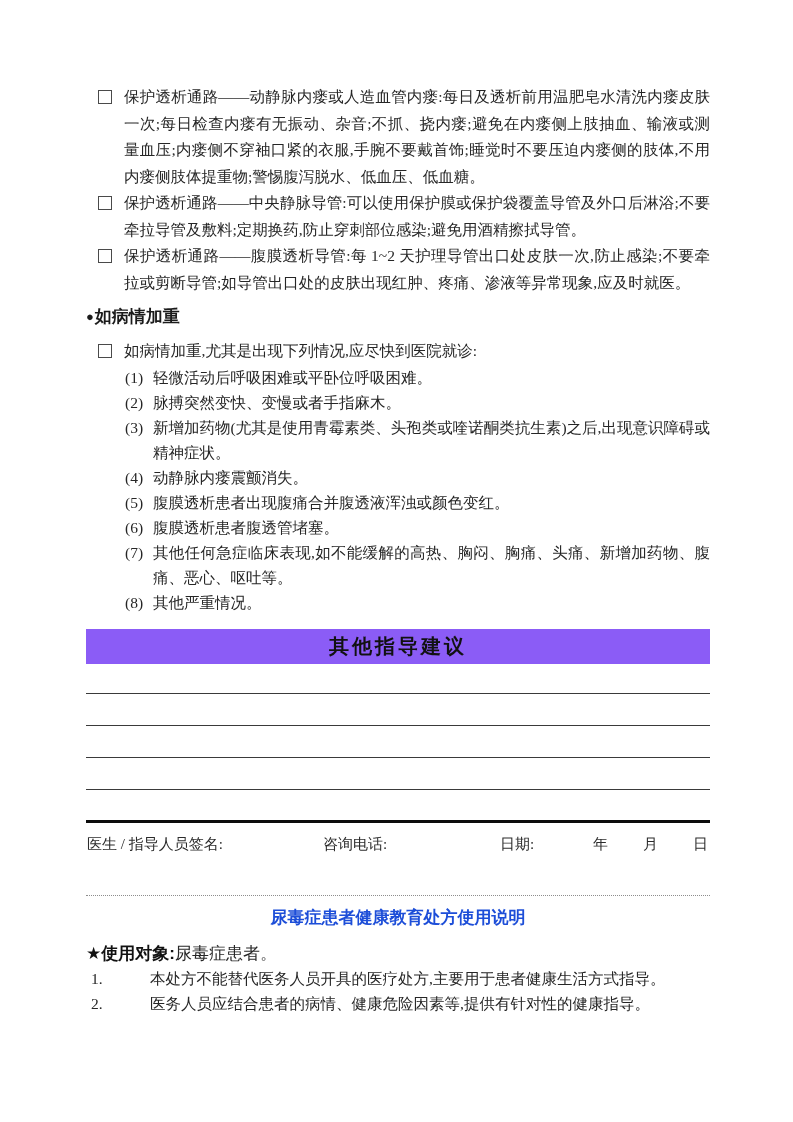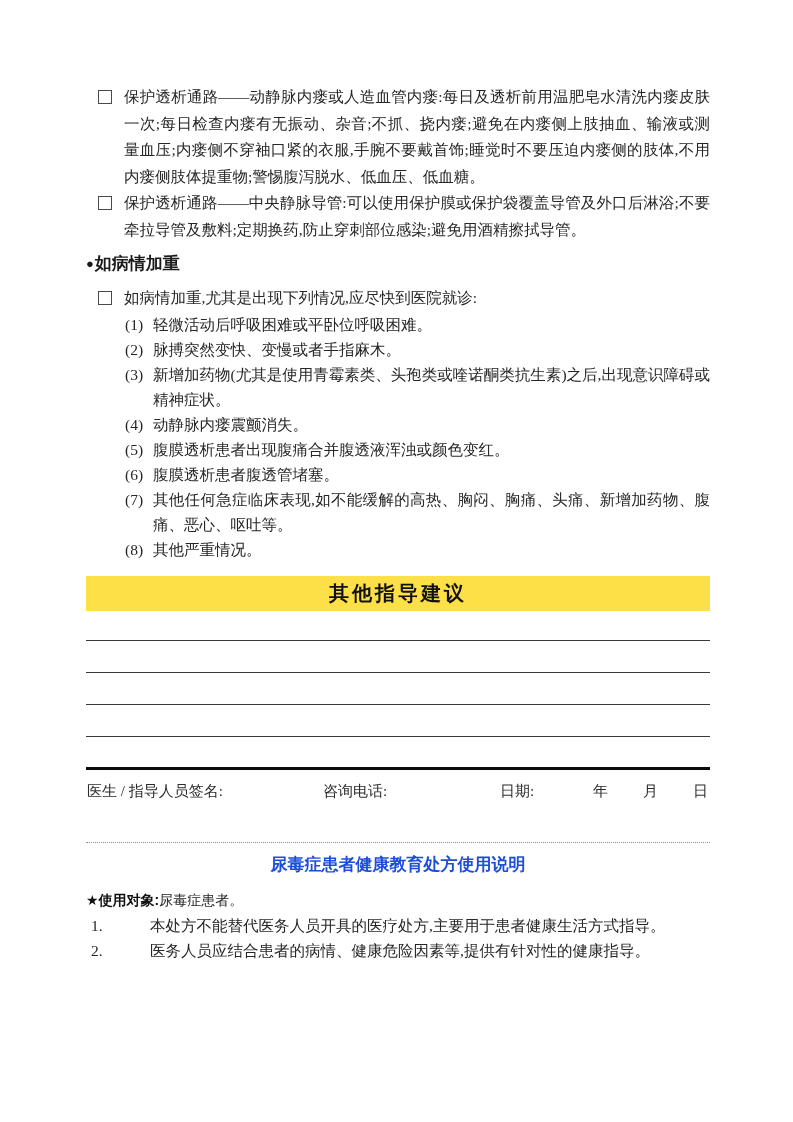"保护透析通路——腹膜透析导管:每 1~2" div.chk-item { html: none -> <div> <div> <span></span> </div> <div>保护透析通路——腹膜透析导管:每 1~2 天护理导管出口处皮肤一次,防止感染;不要牵拉或剪断导管;如导管出口处的皮肤出现红肿、疼痛、渗液等异常现象,应及时就医。</div> </div> }
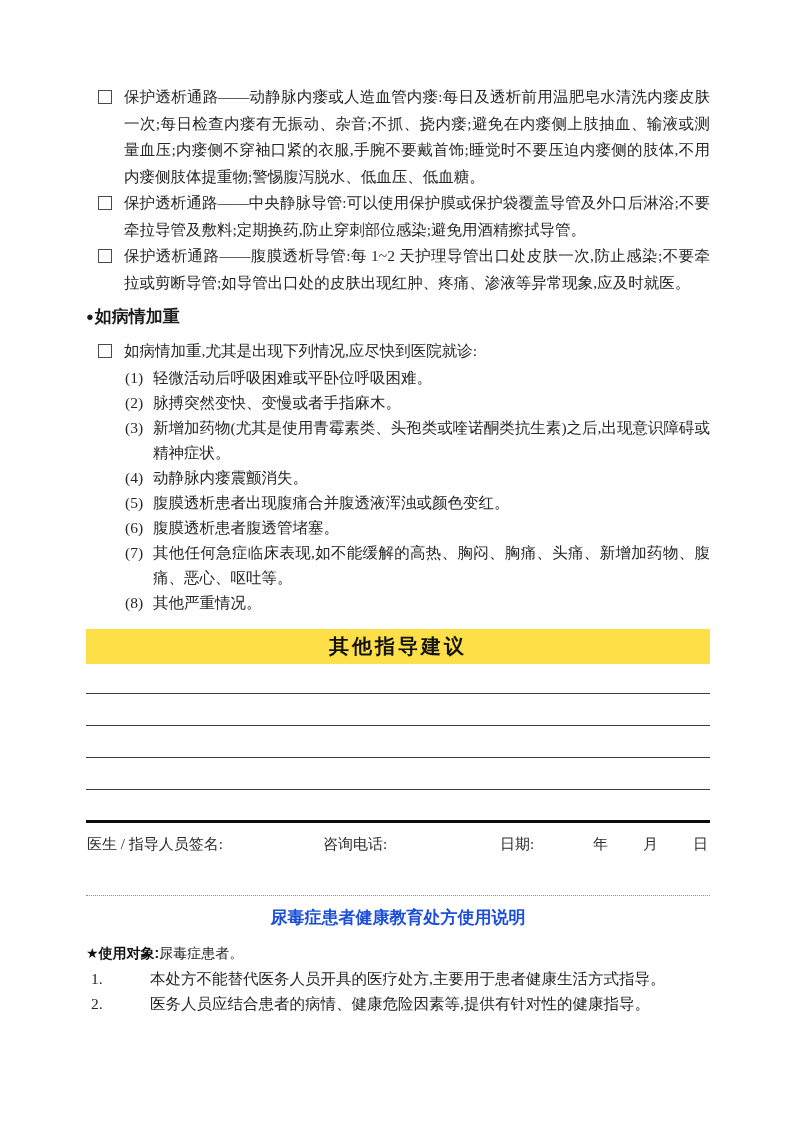"其他指导建议" div.banner { background: #fde047 -> #8b5cf6 }
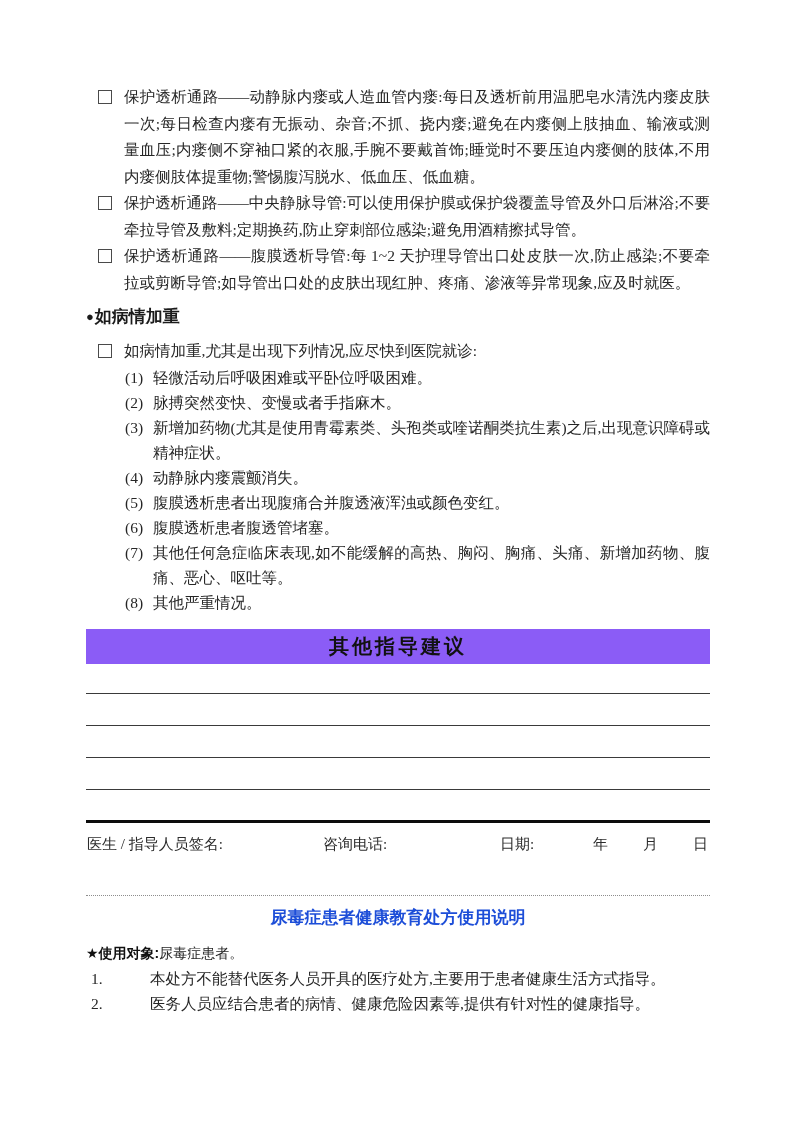"★使用对象:尿毒症患者。" .usage-line { font-size: 14px -> 17px }
